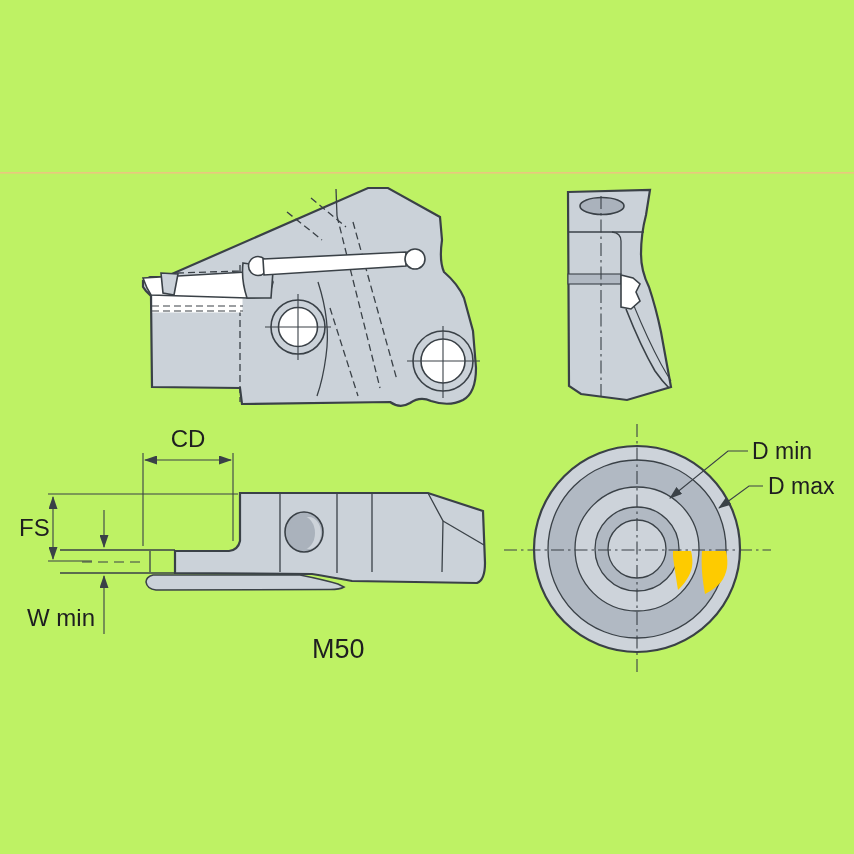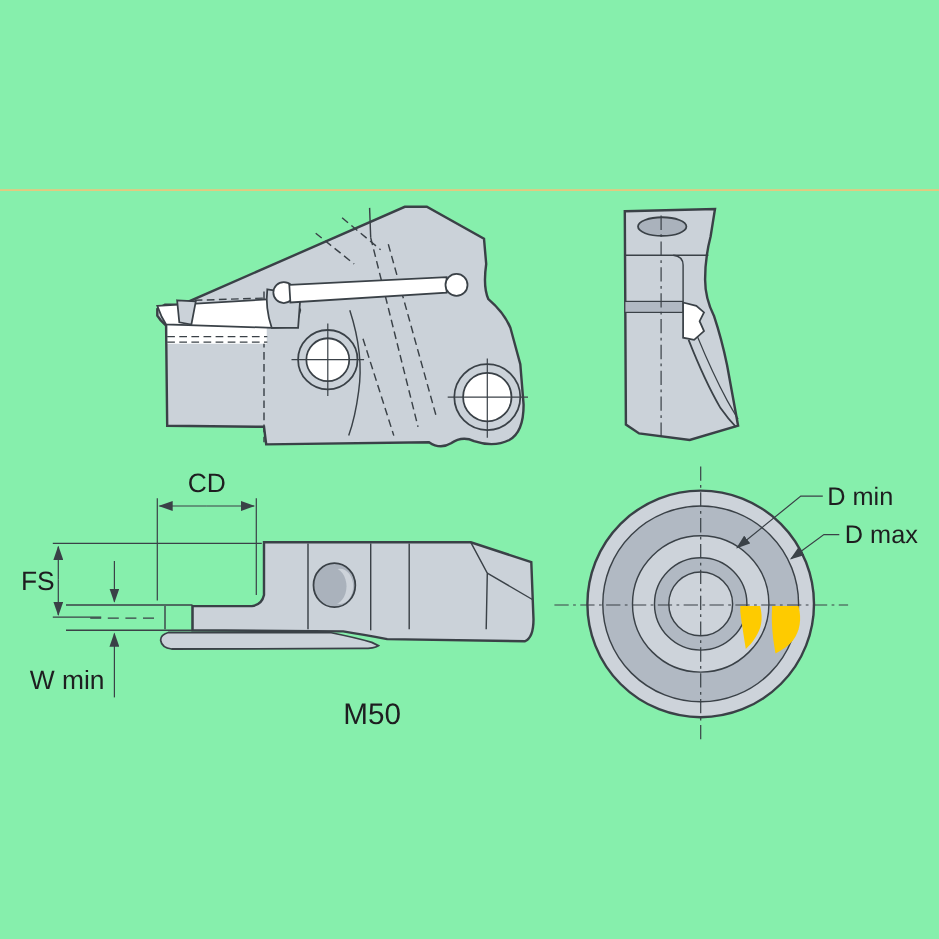"CD" .canvas-wrap { background: #86efac -> #bef264 }
